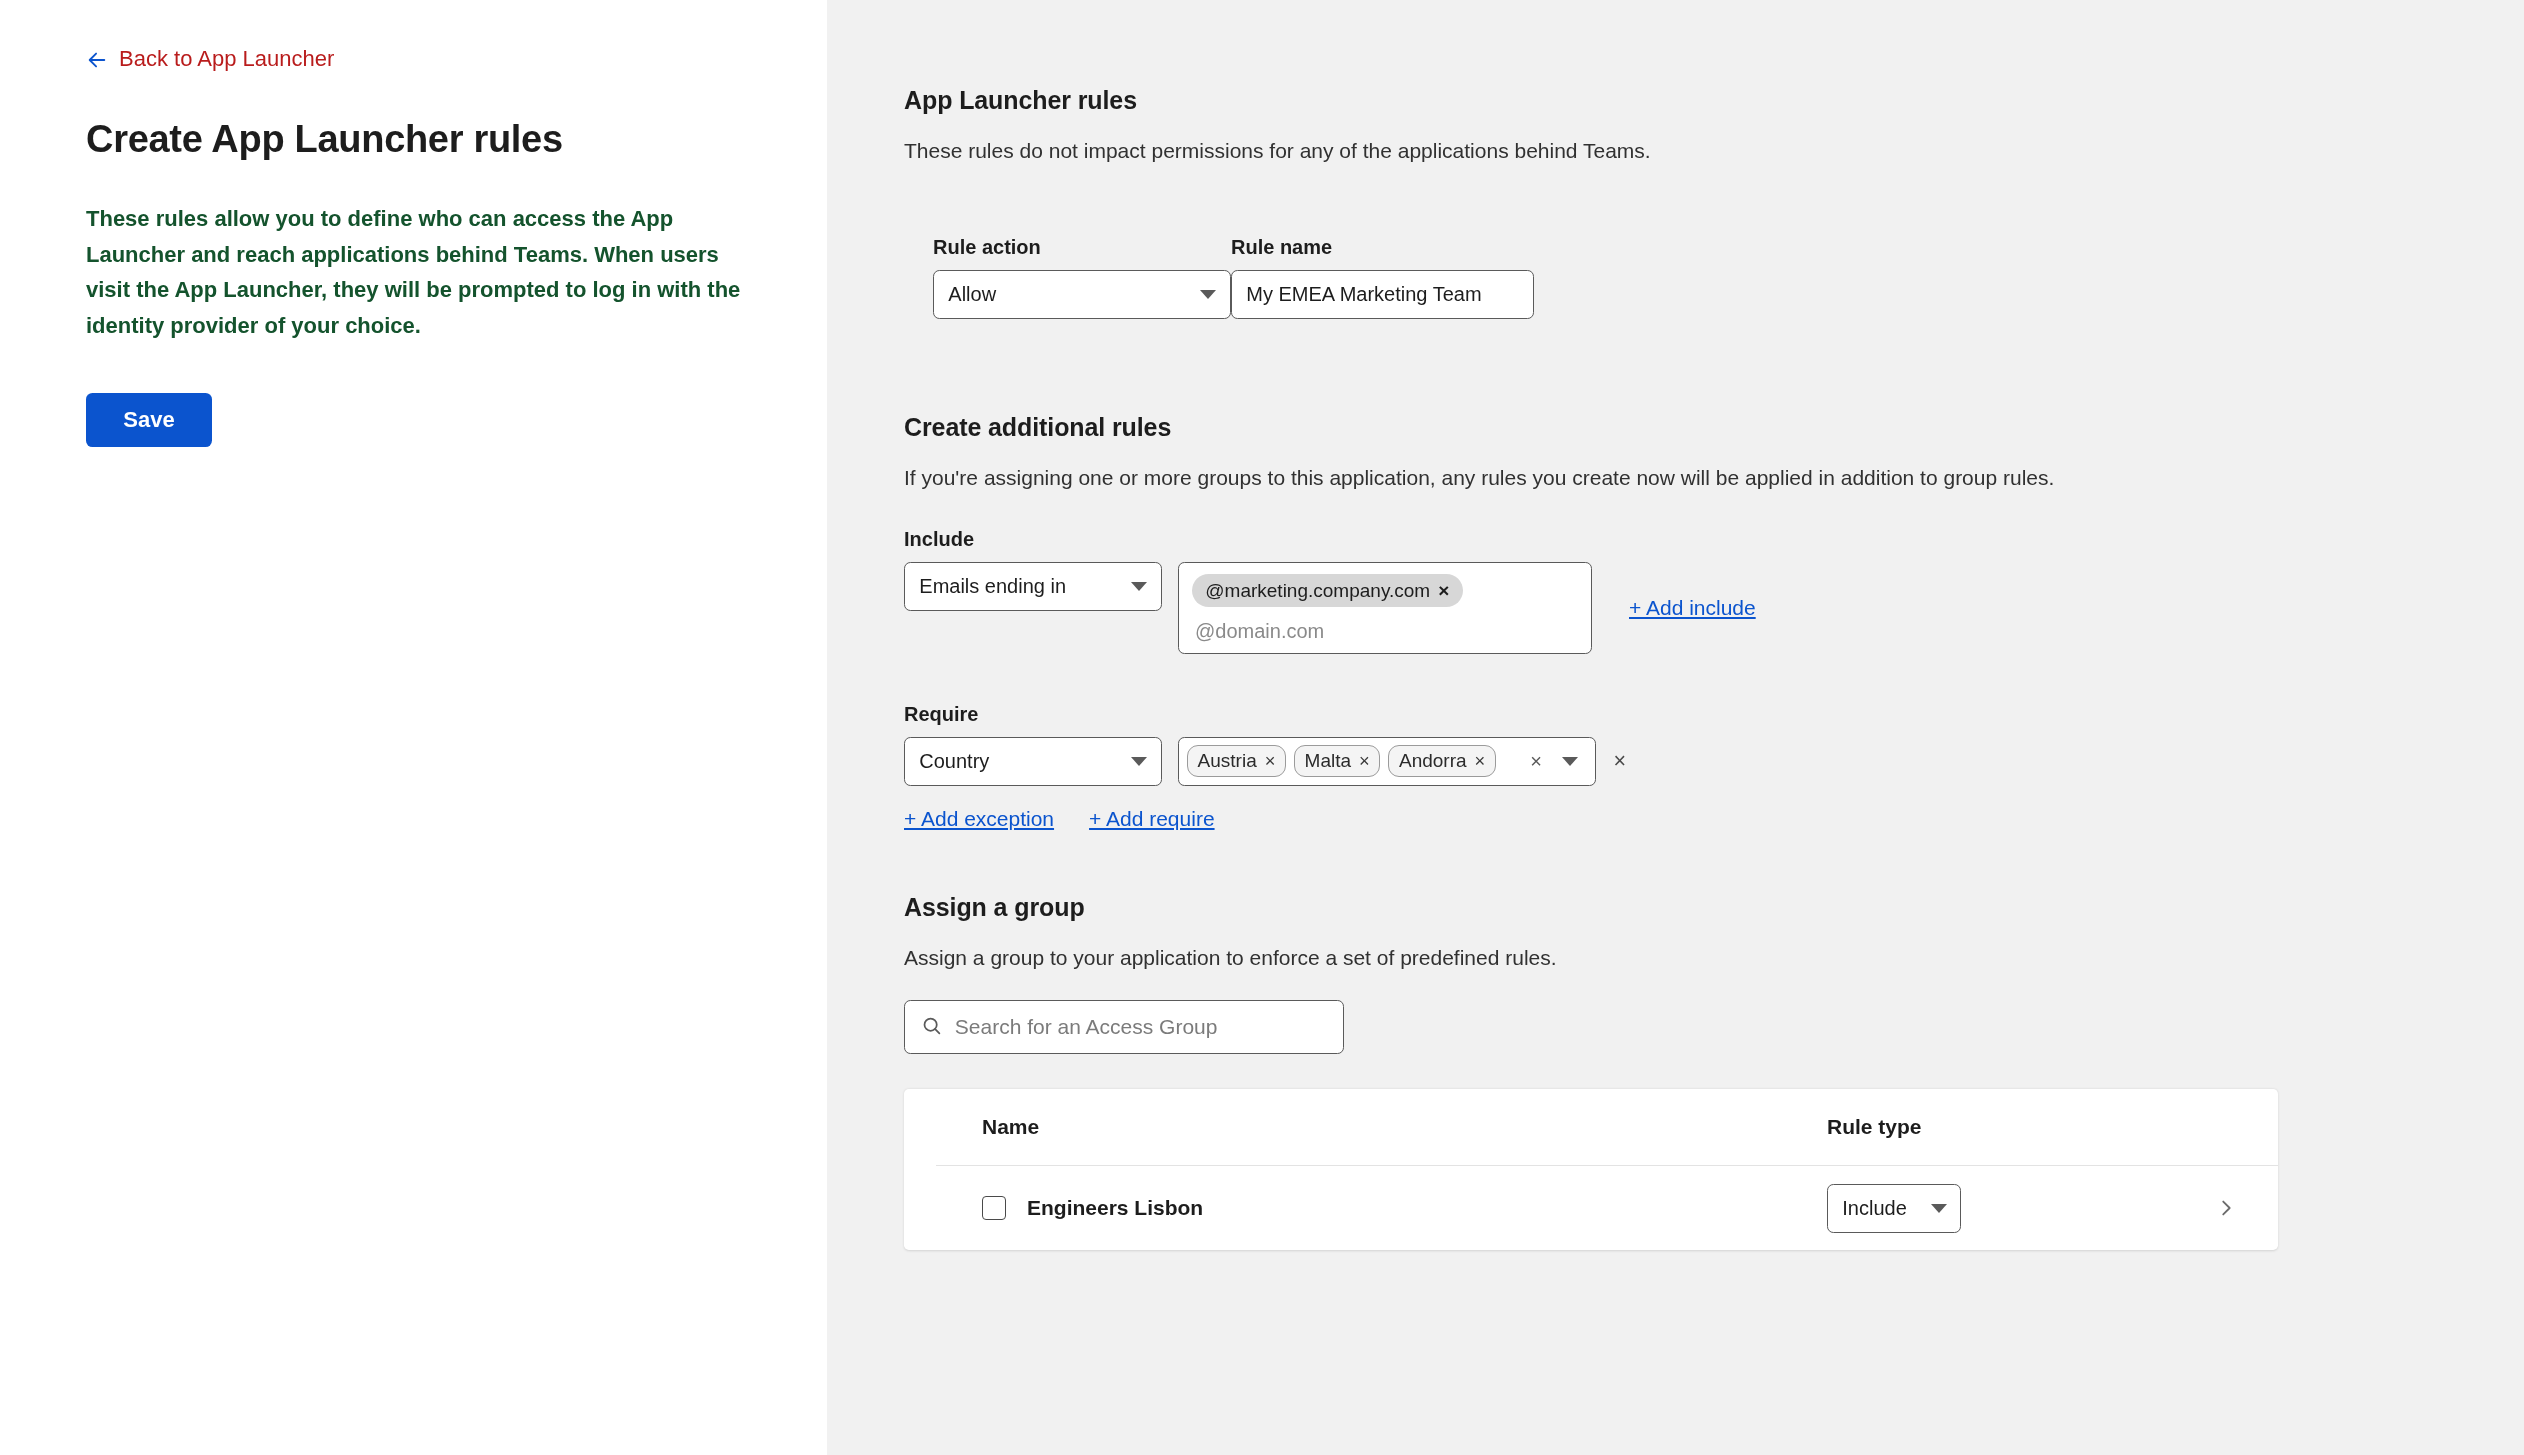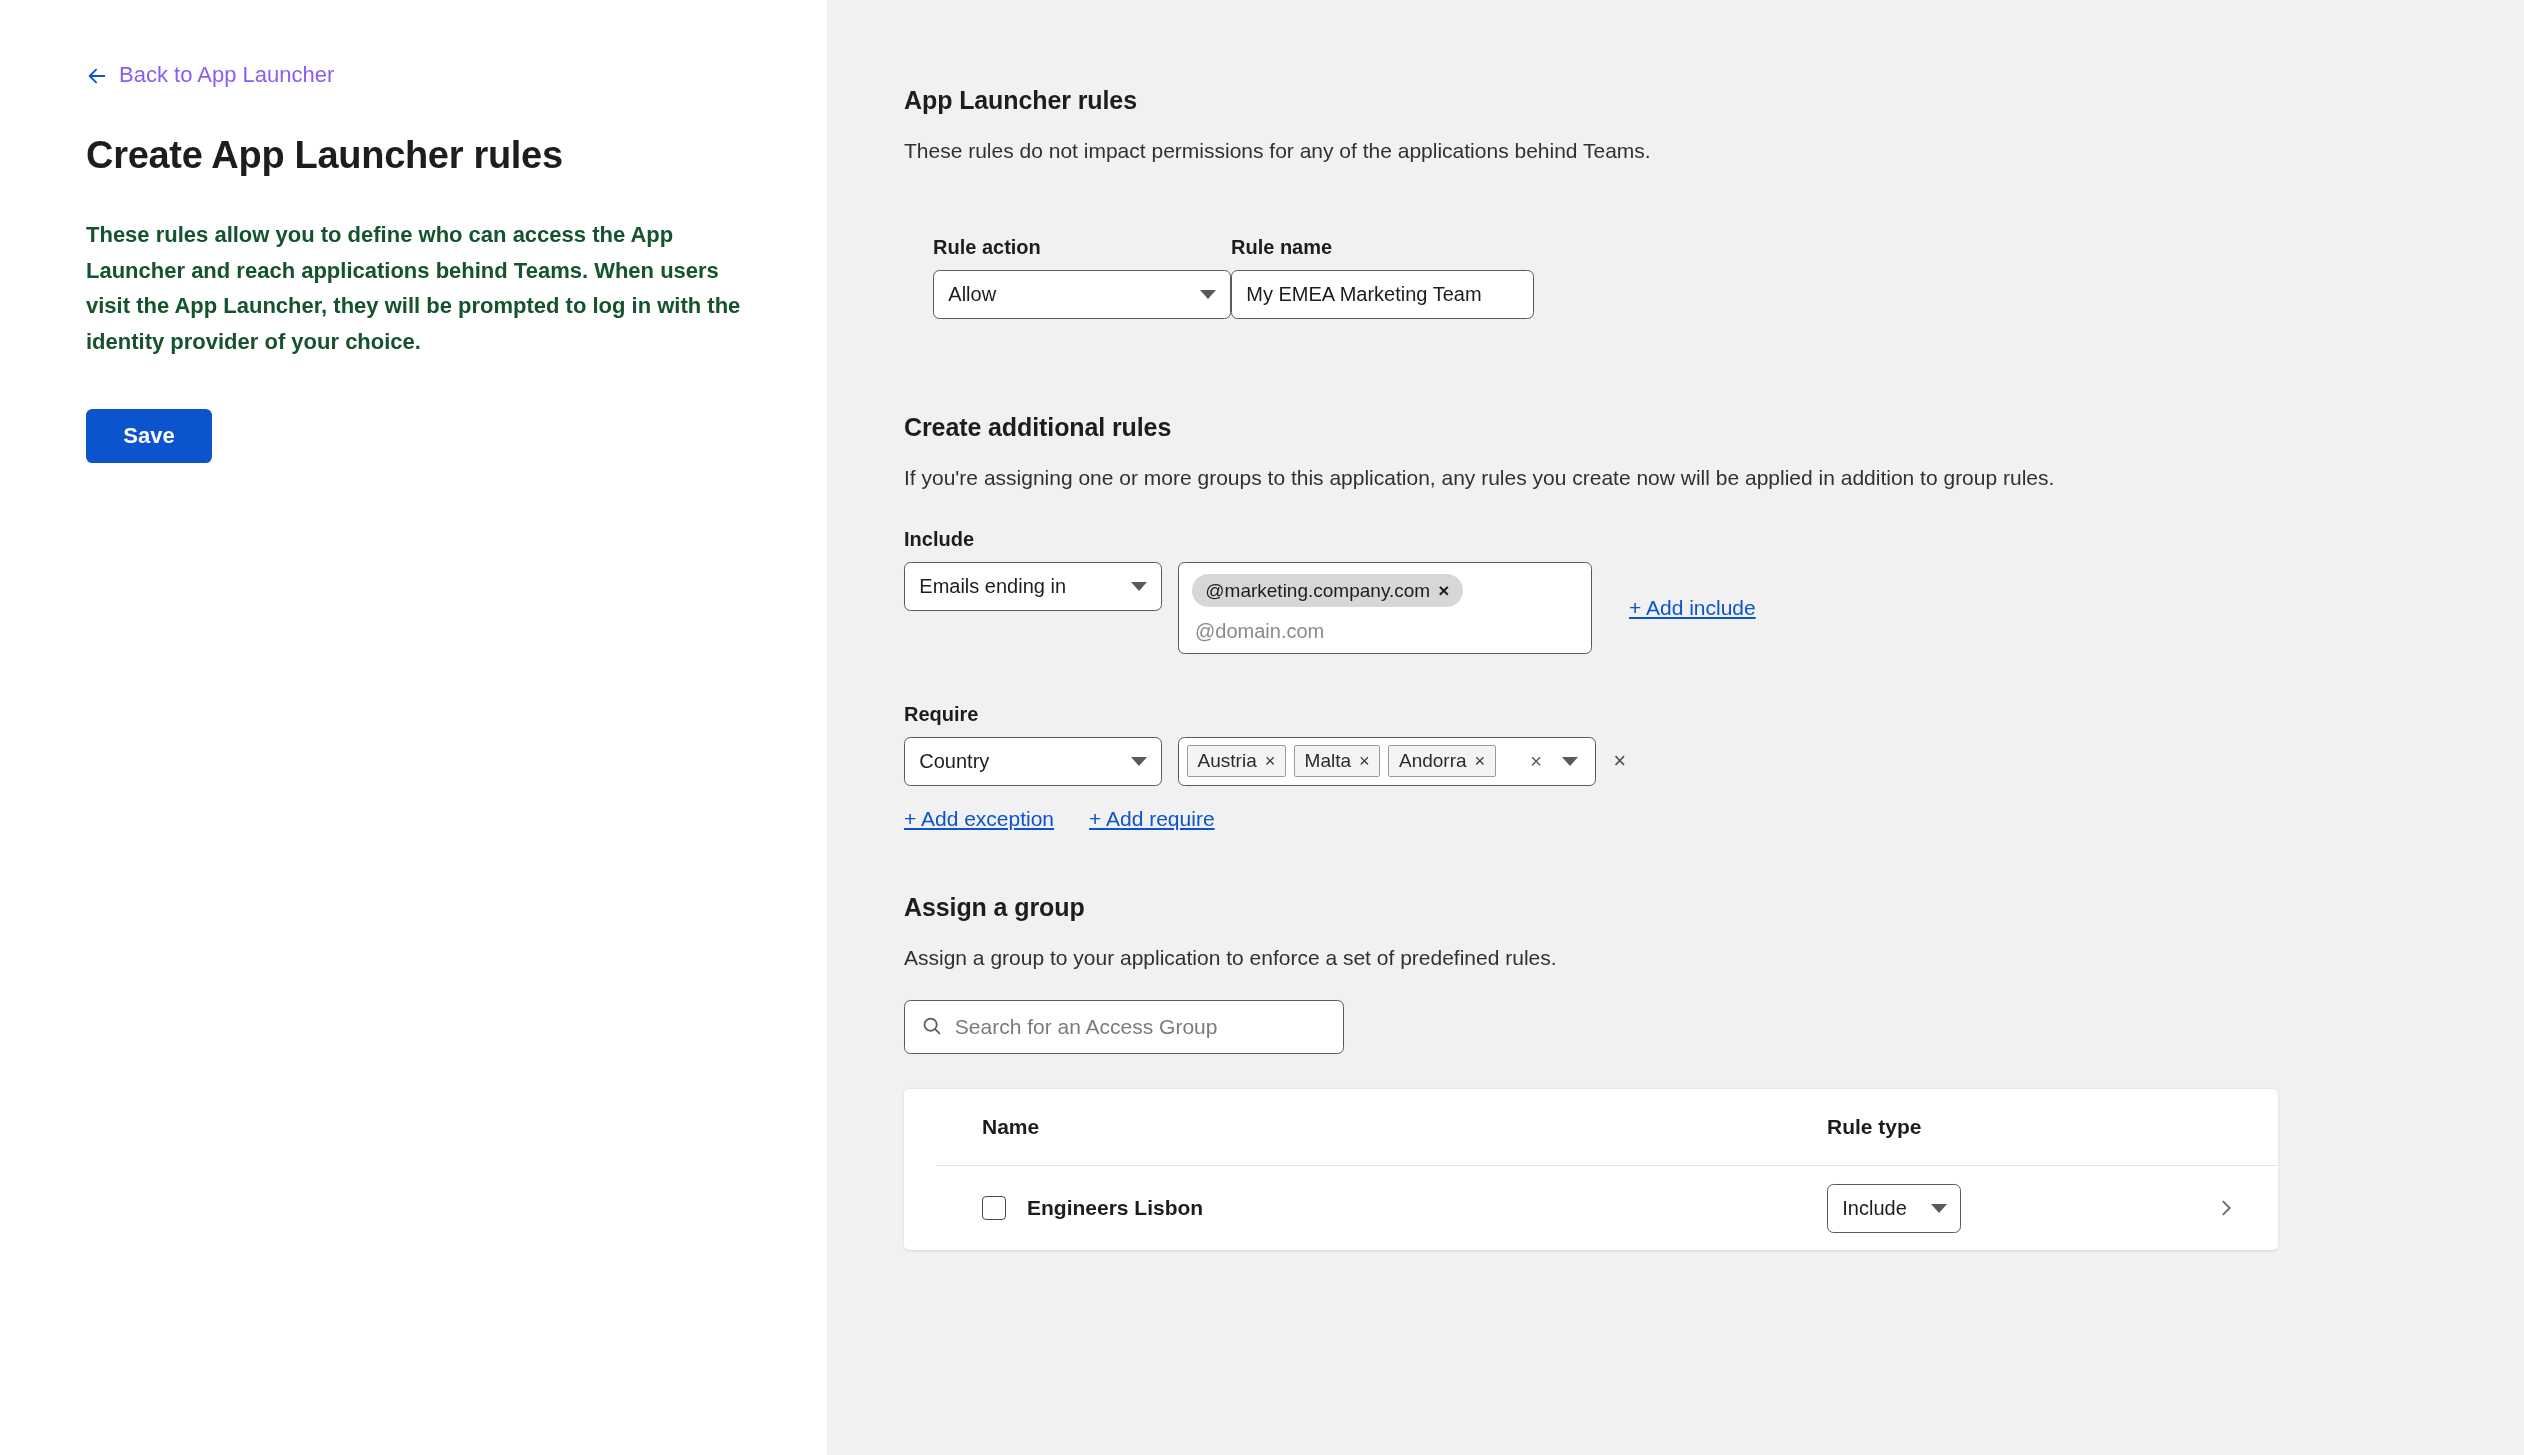"Back to App Launcher" .back-link { color: #8b5cf6 -> #b91c1c; margin-top: 16px -> 0 }
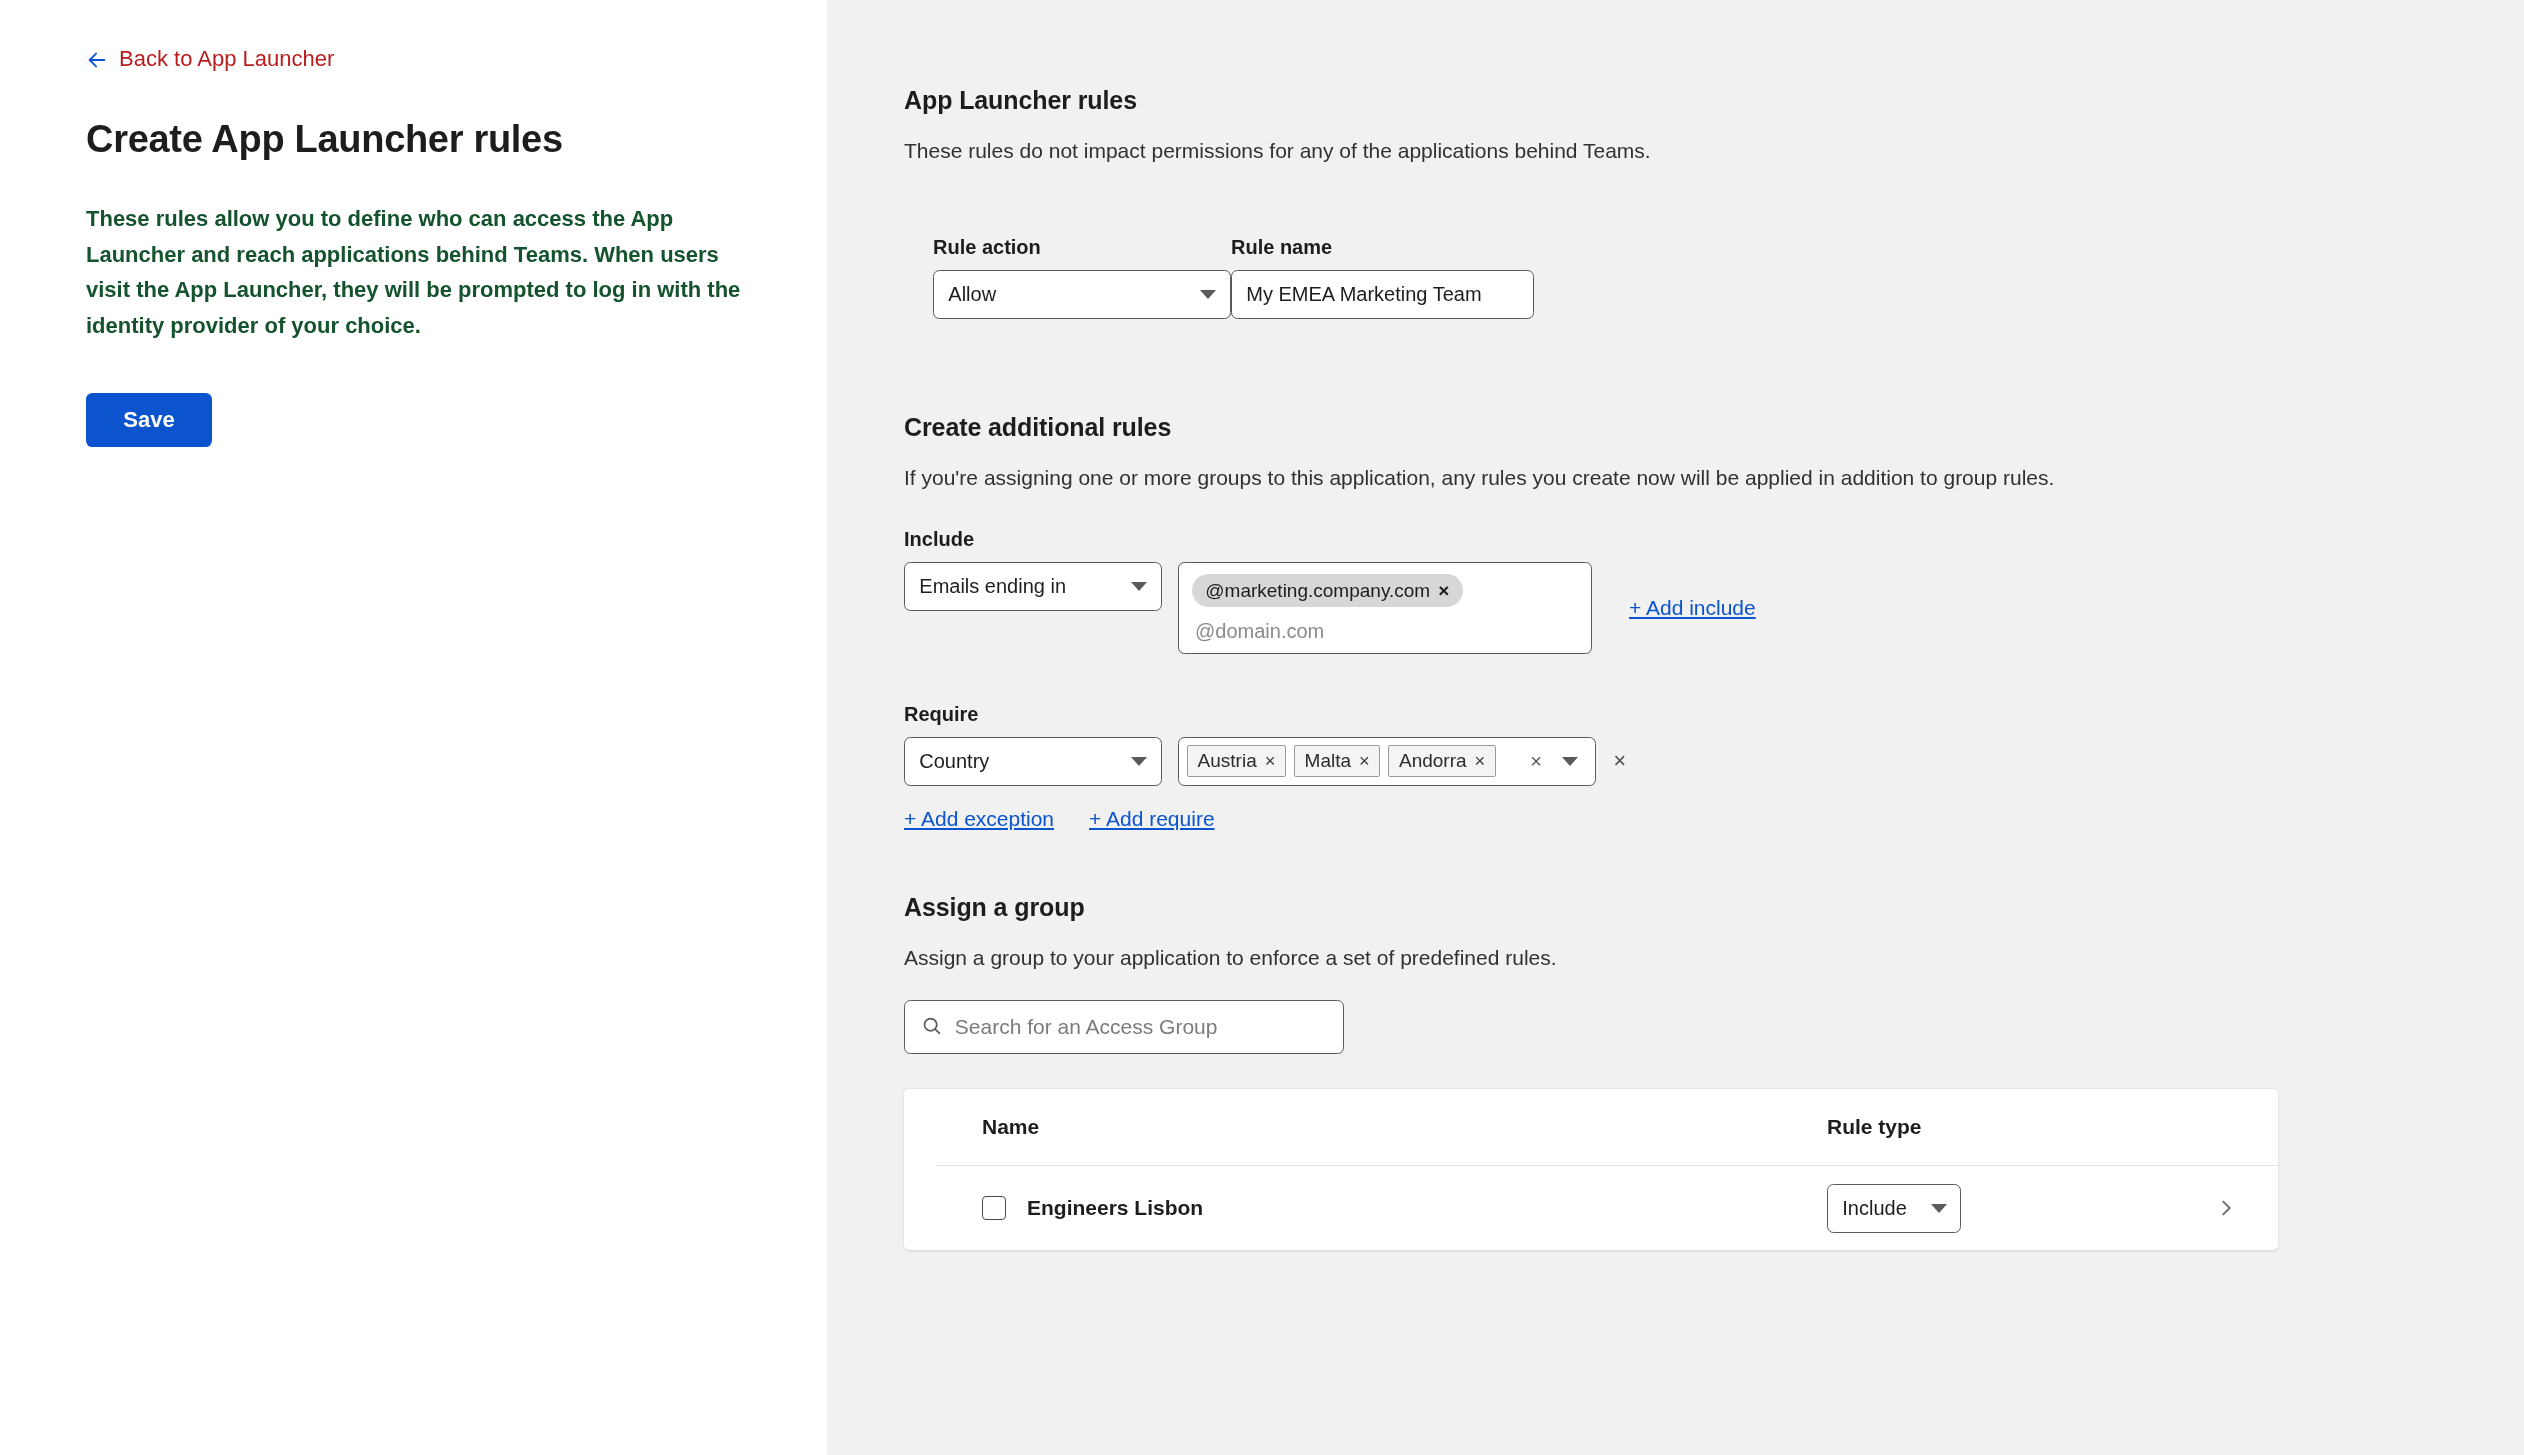"Austria" .chip { border-radius: 2px -> 11px }
